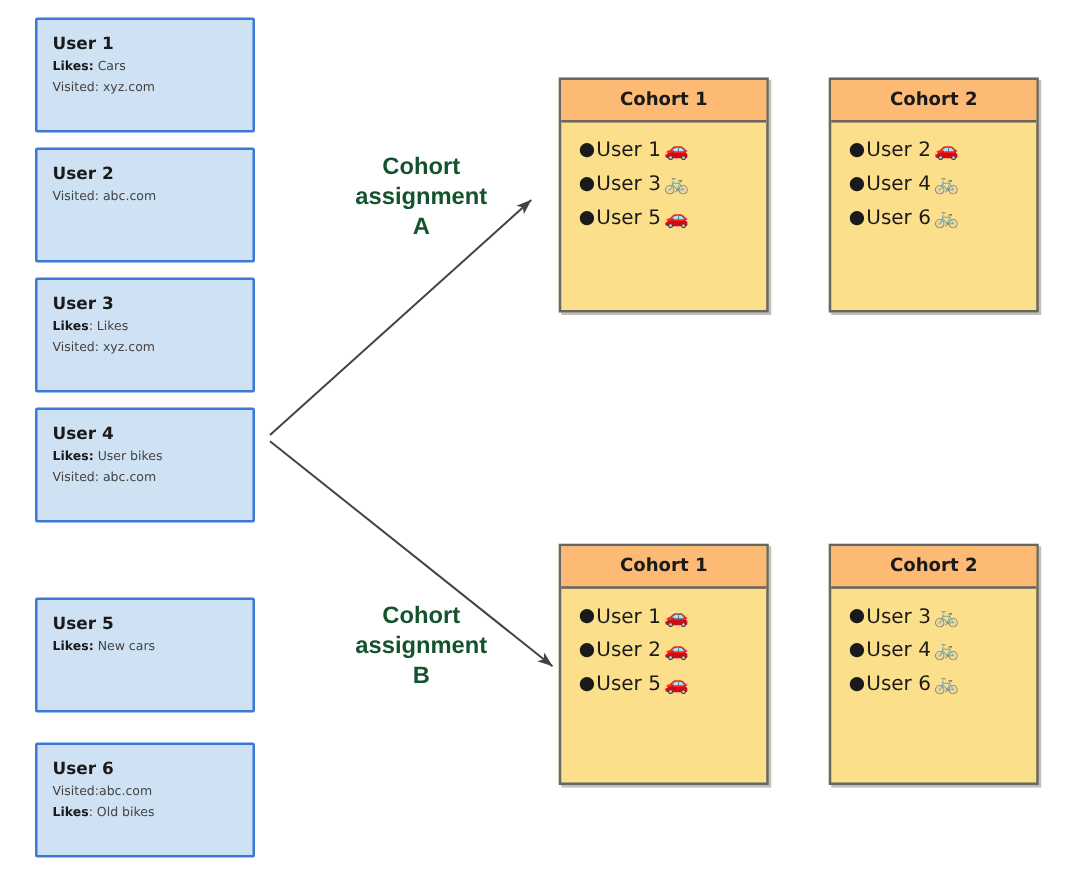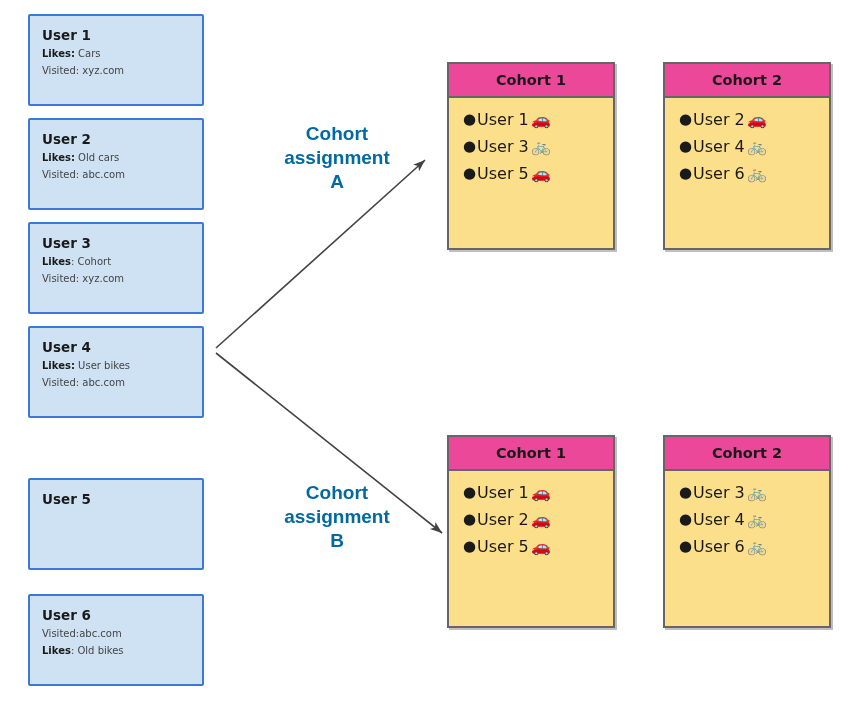"Cohort 1" .cohort-head { background: #ec4899 -> #fdba74 }
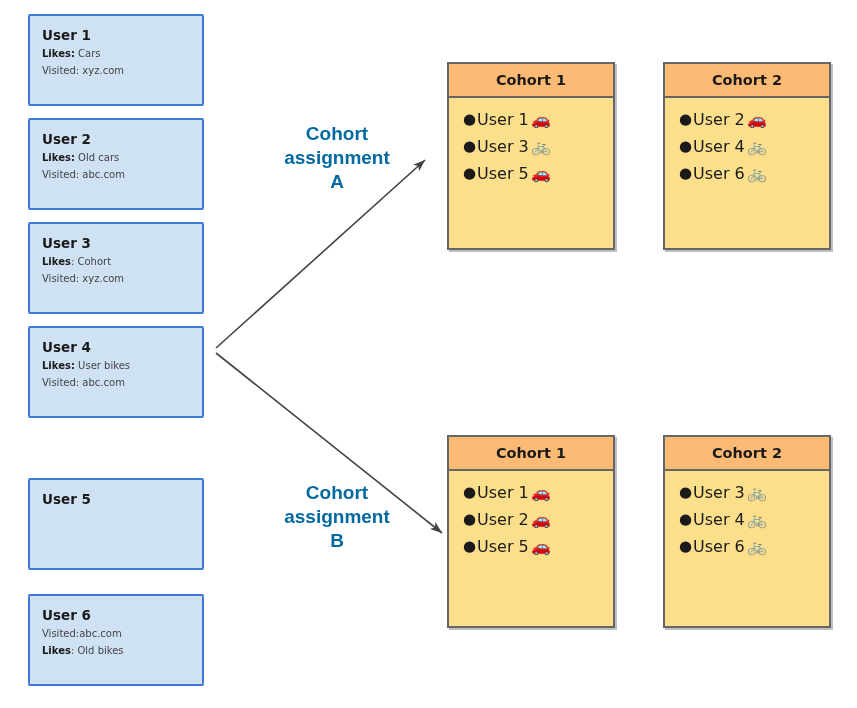"Cohort" .arrow-label { color: #0369a1 -> #14532d }
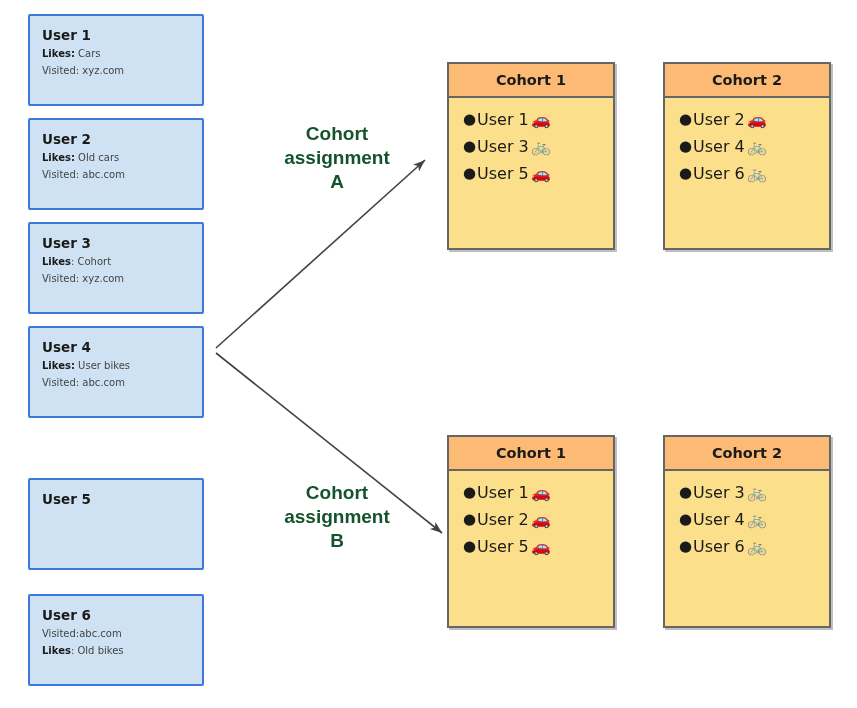"Likes: Old cars" div.u-line { html: <div><b>Likes:</b><span> Old cars</span></div> -> none }
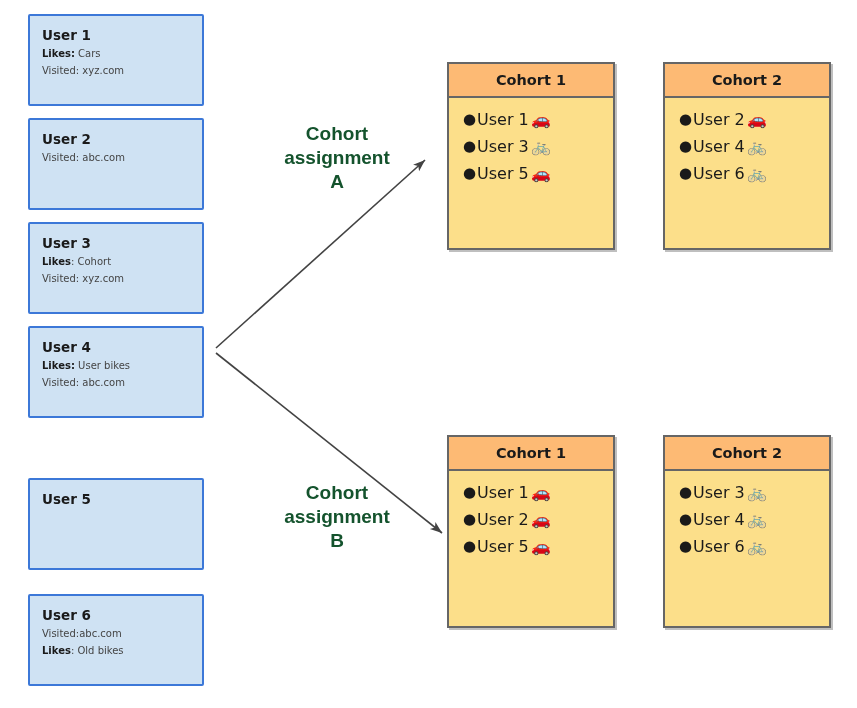": Cohort" span { text: Cohort -> Likes }
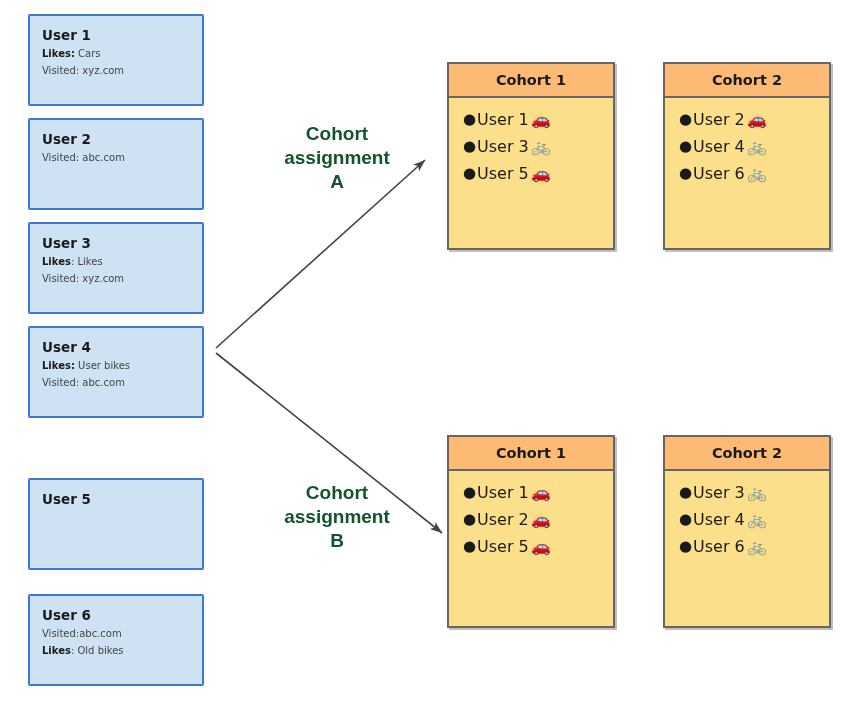"Likes: New cars" div.u-line { html: none -> <div><b>Likes:</b><span> New cars</span></div> }
